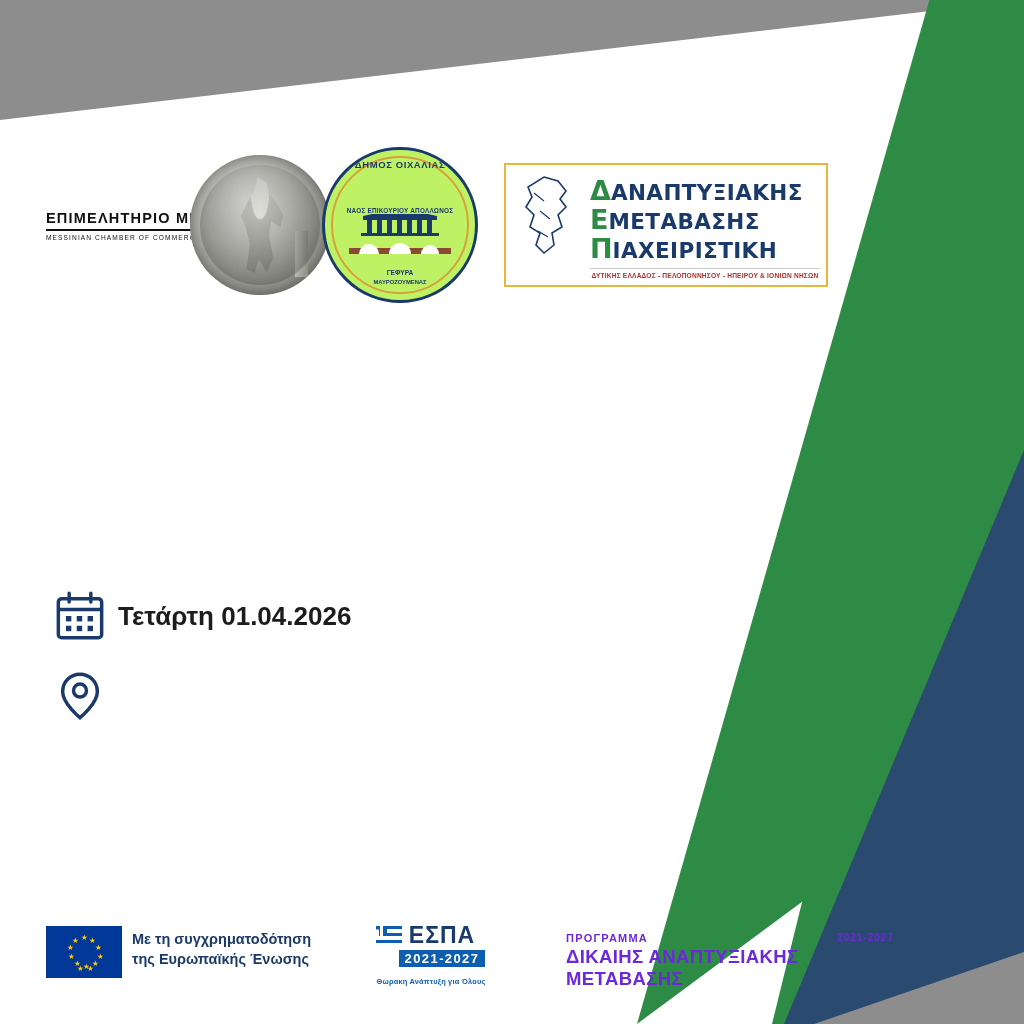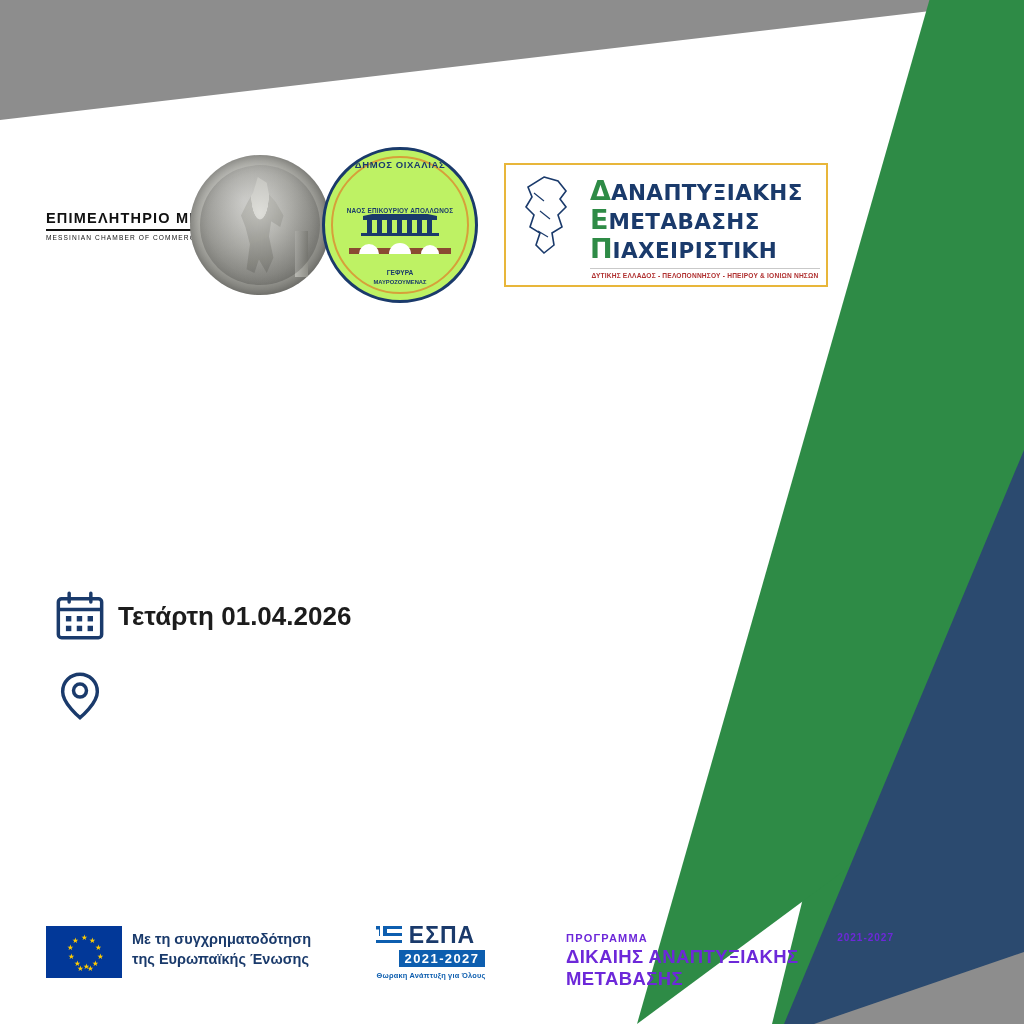"Θωρακη Ανάπτυξη για Όλους" .espa-tag { margin-top: 4px -> 10px }
